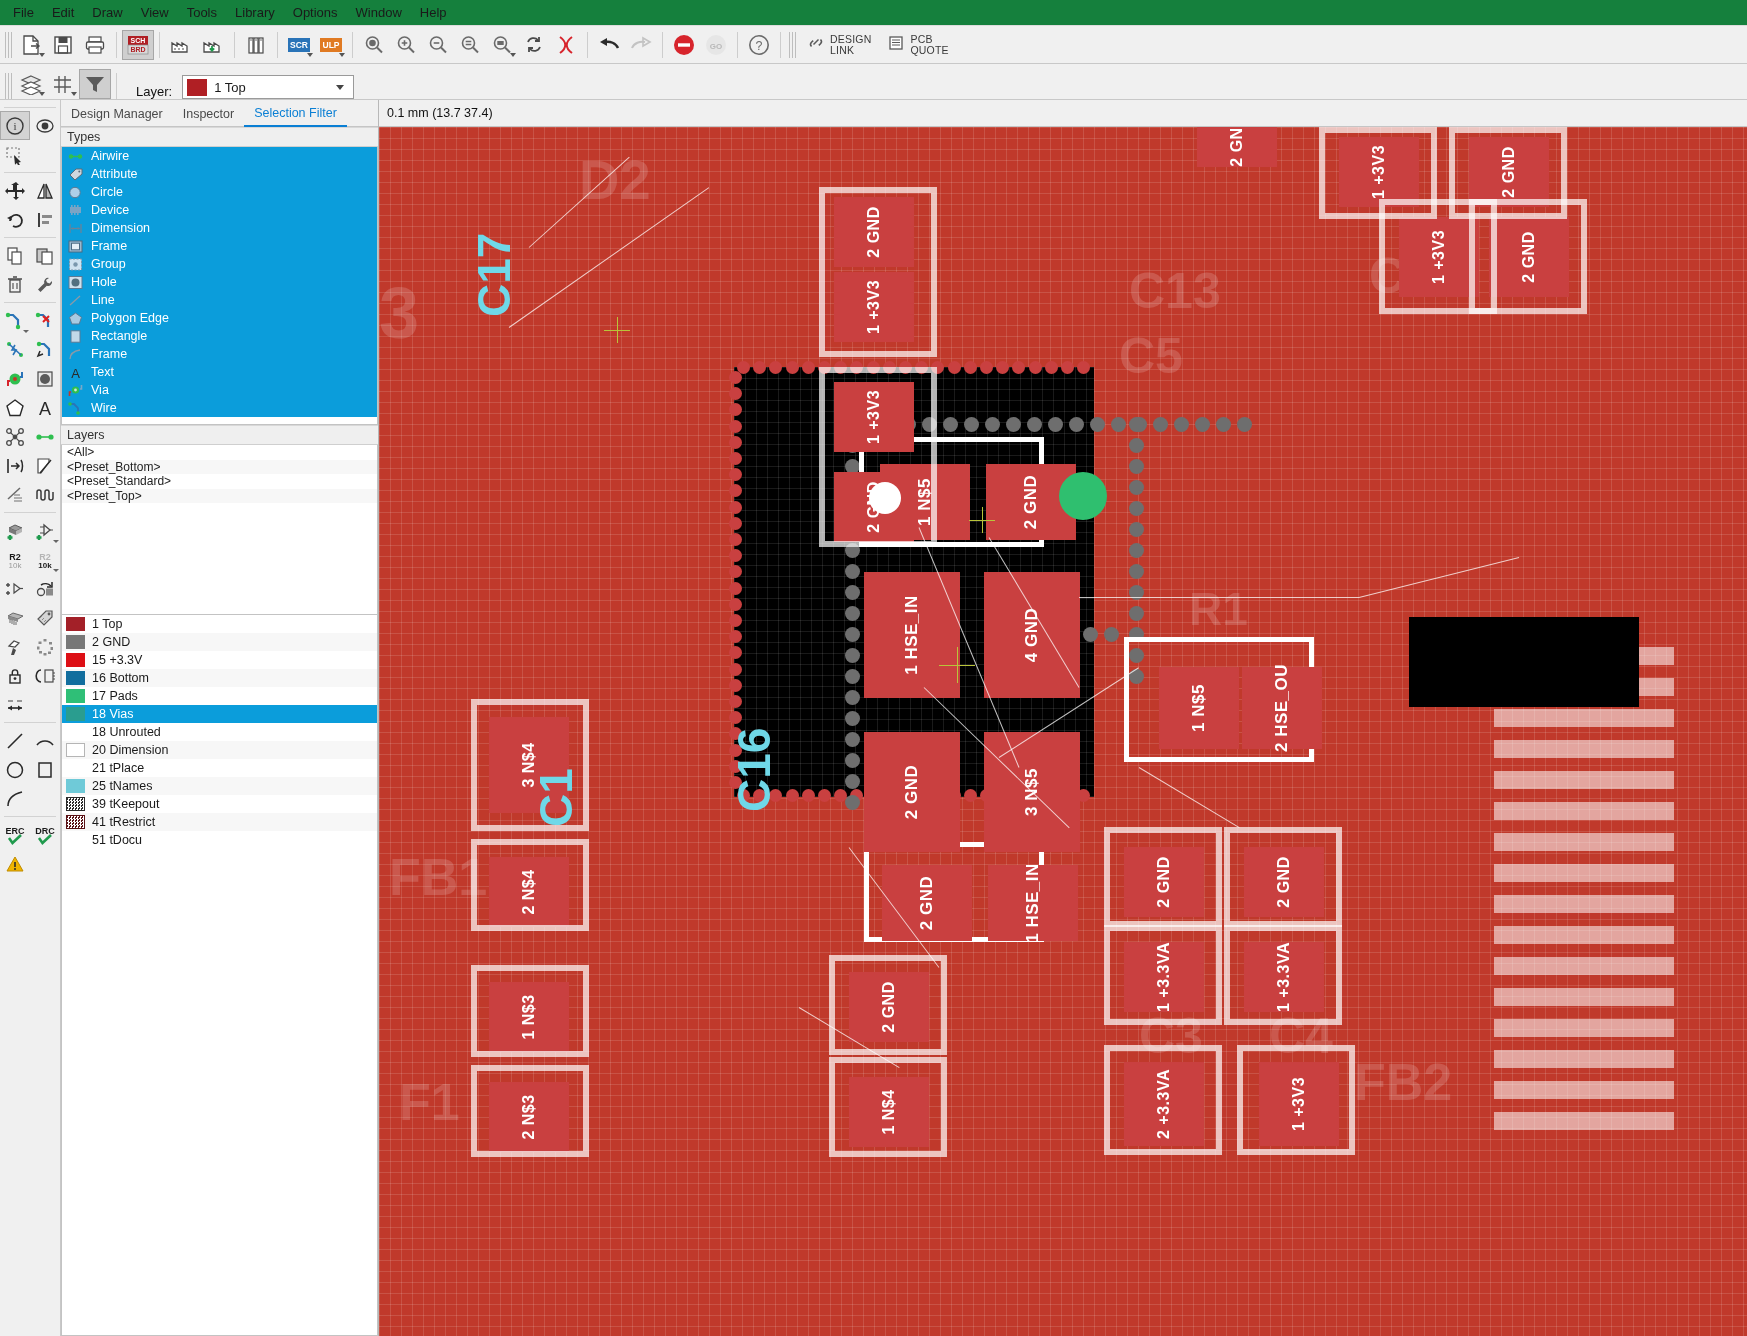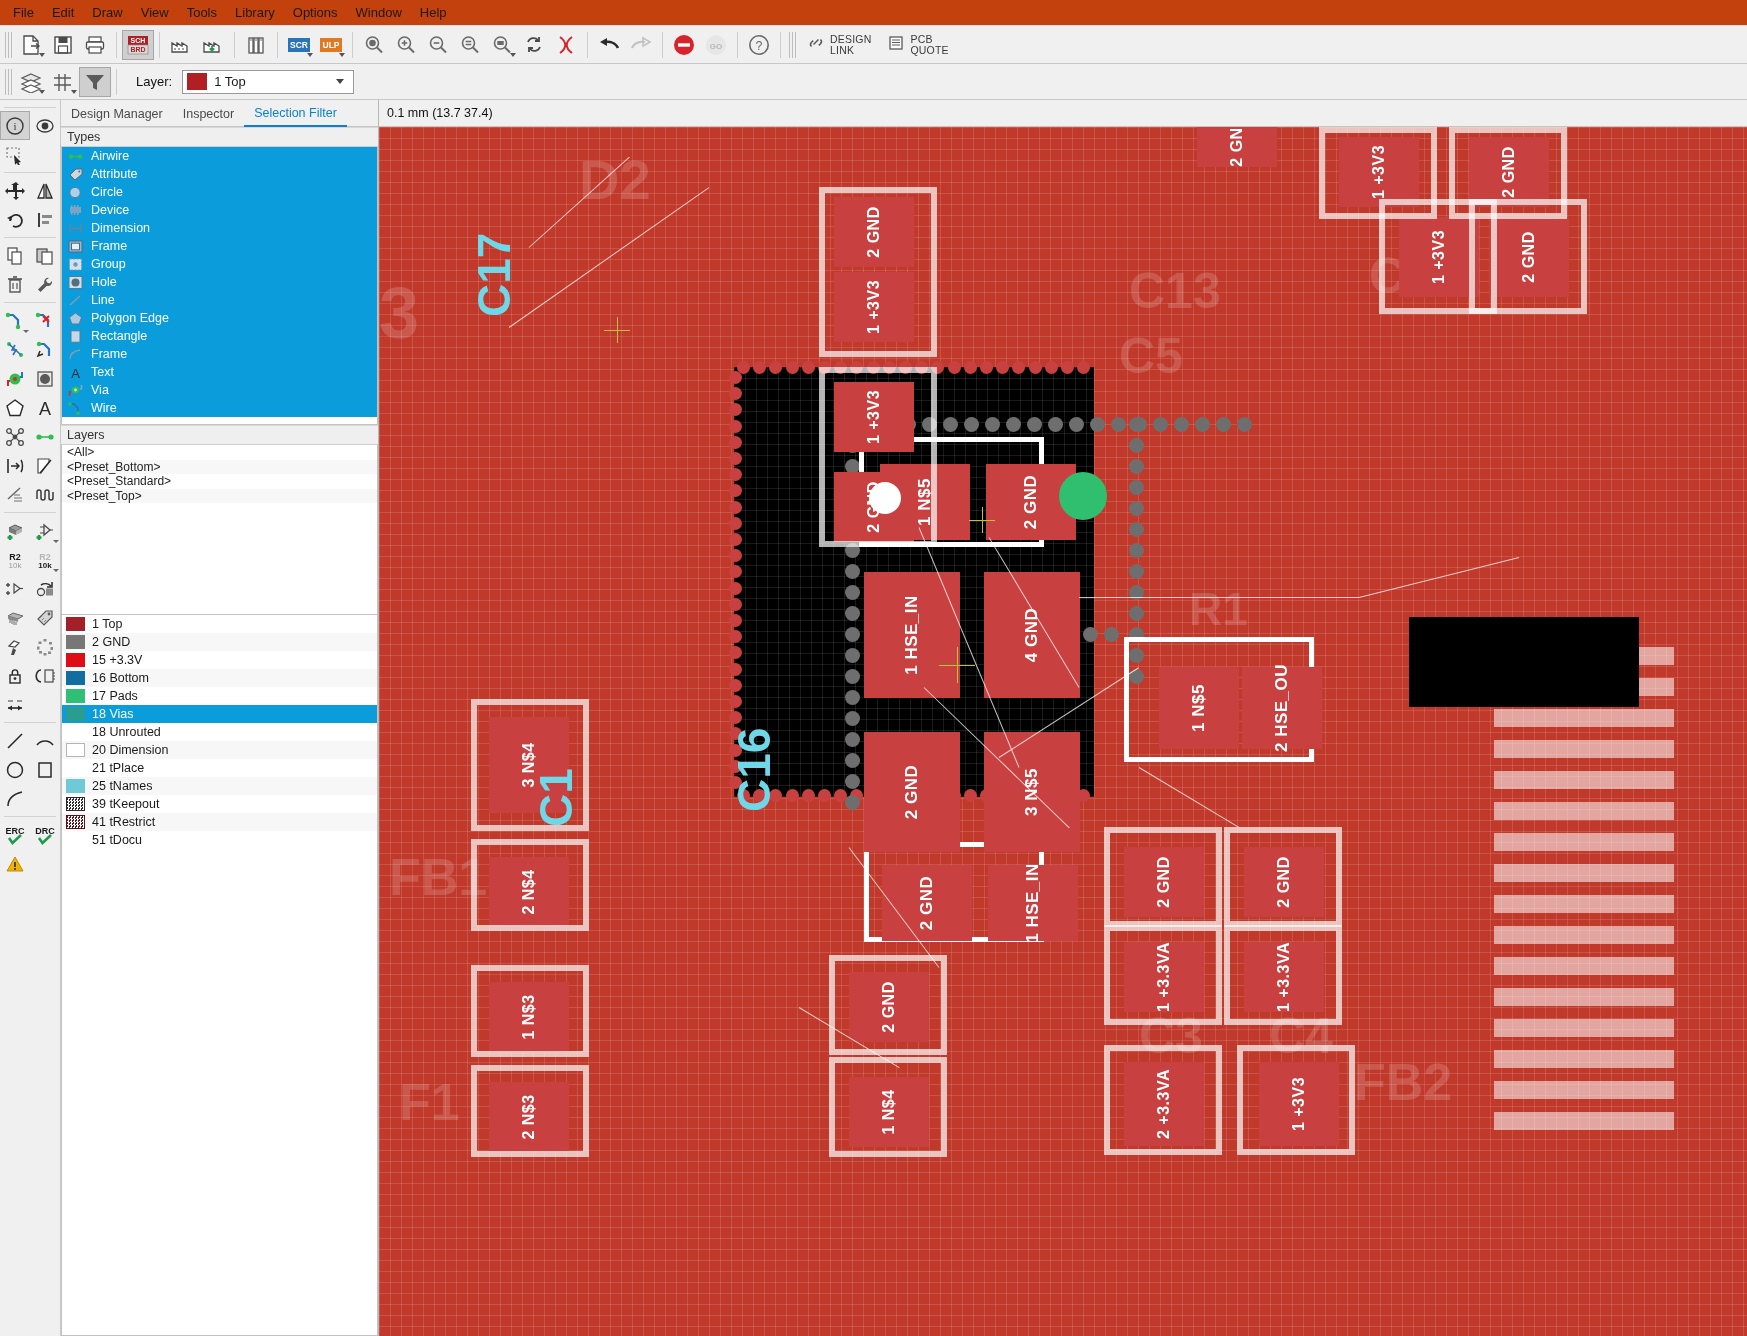"File" .menubar { background: #c2410c -> #15803d }
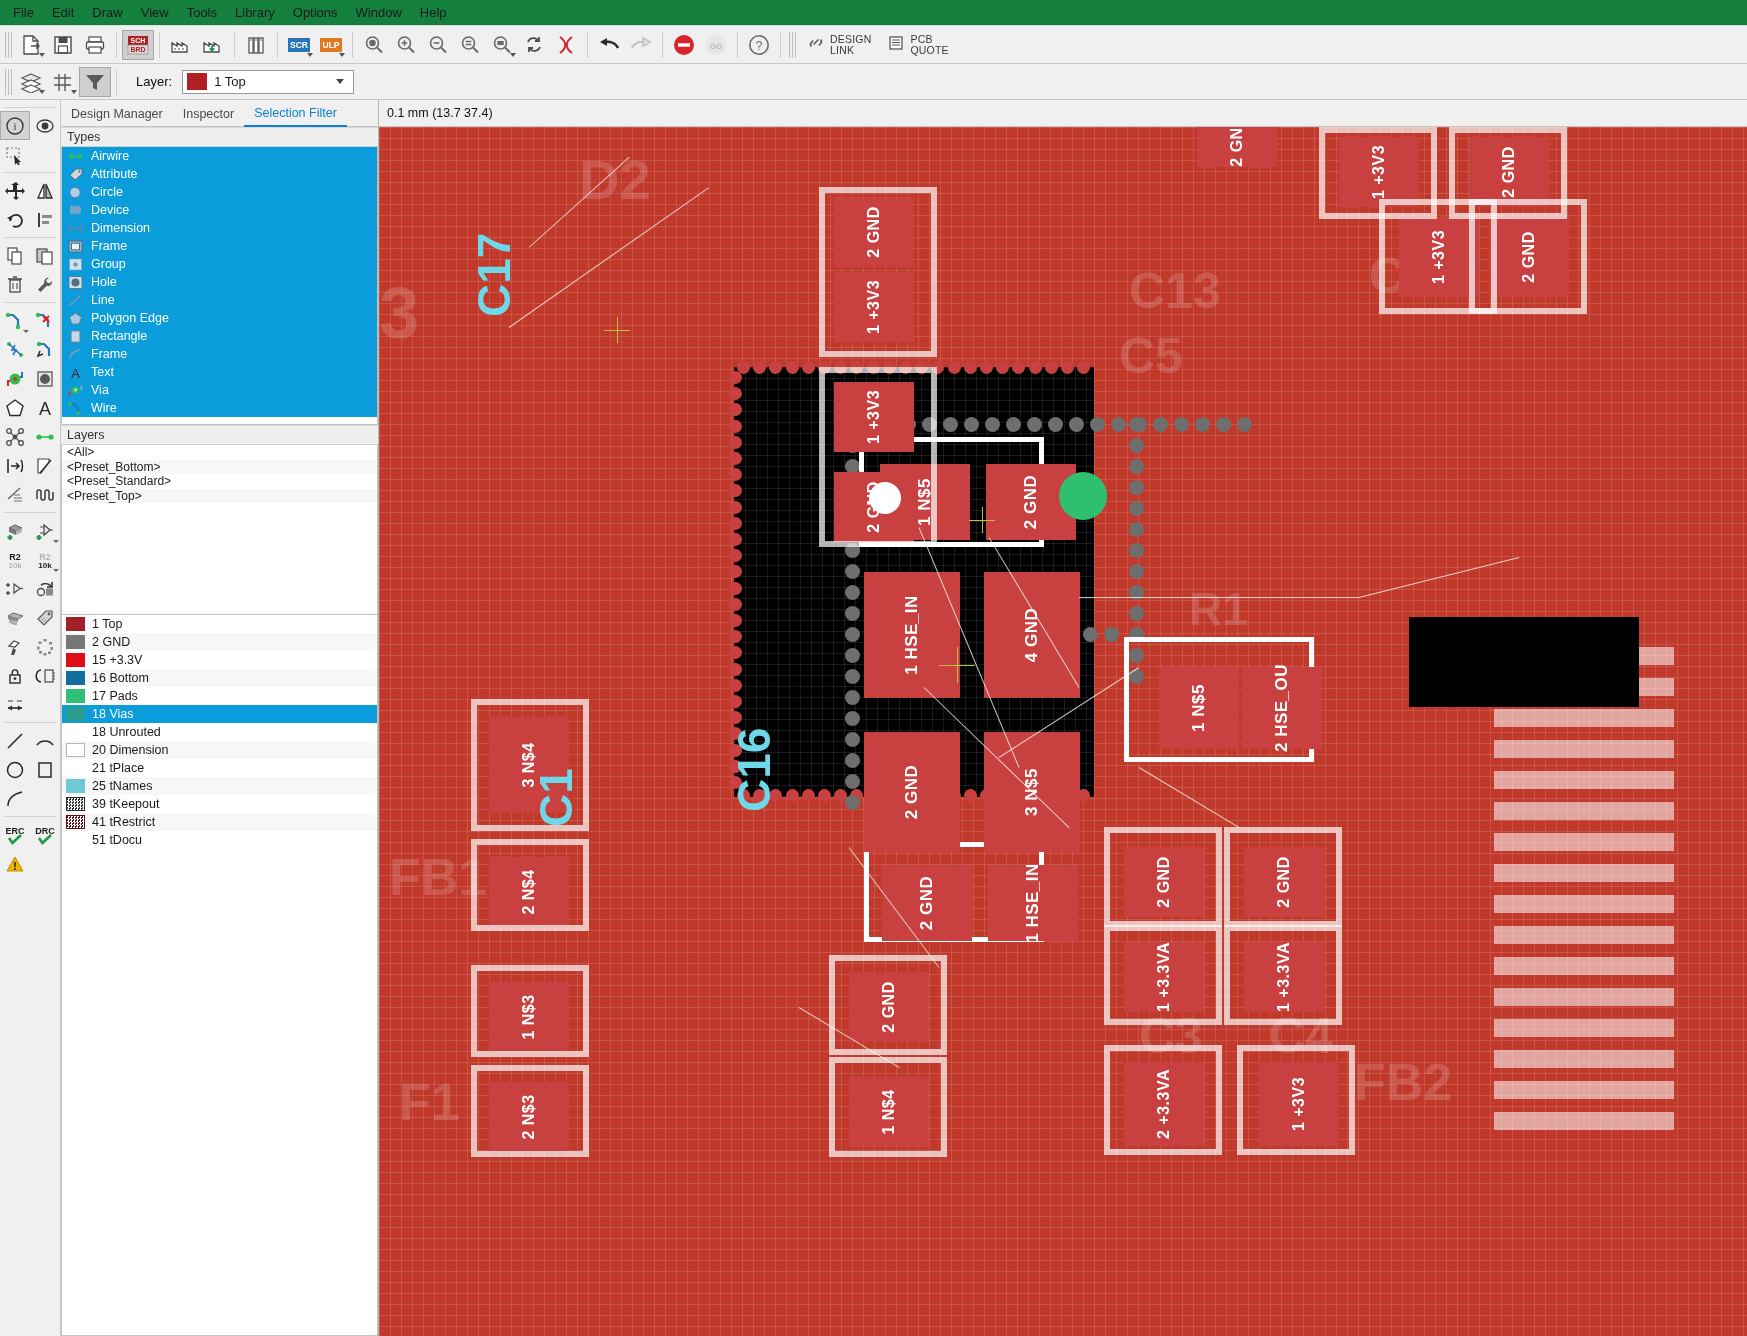"Layer:" .layerbar { align-items: center -> flex-end }
